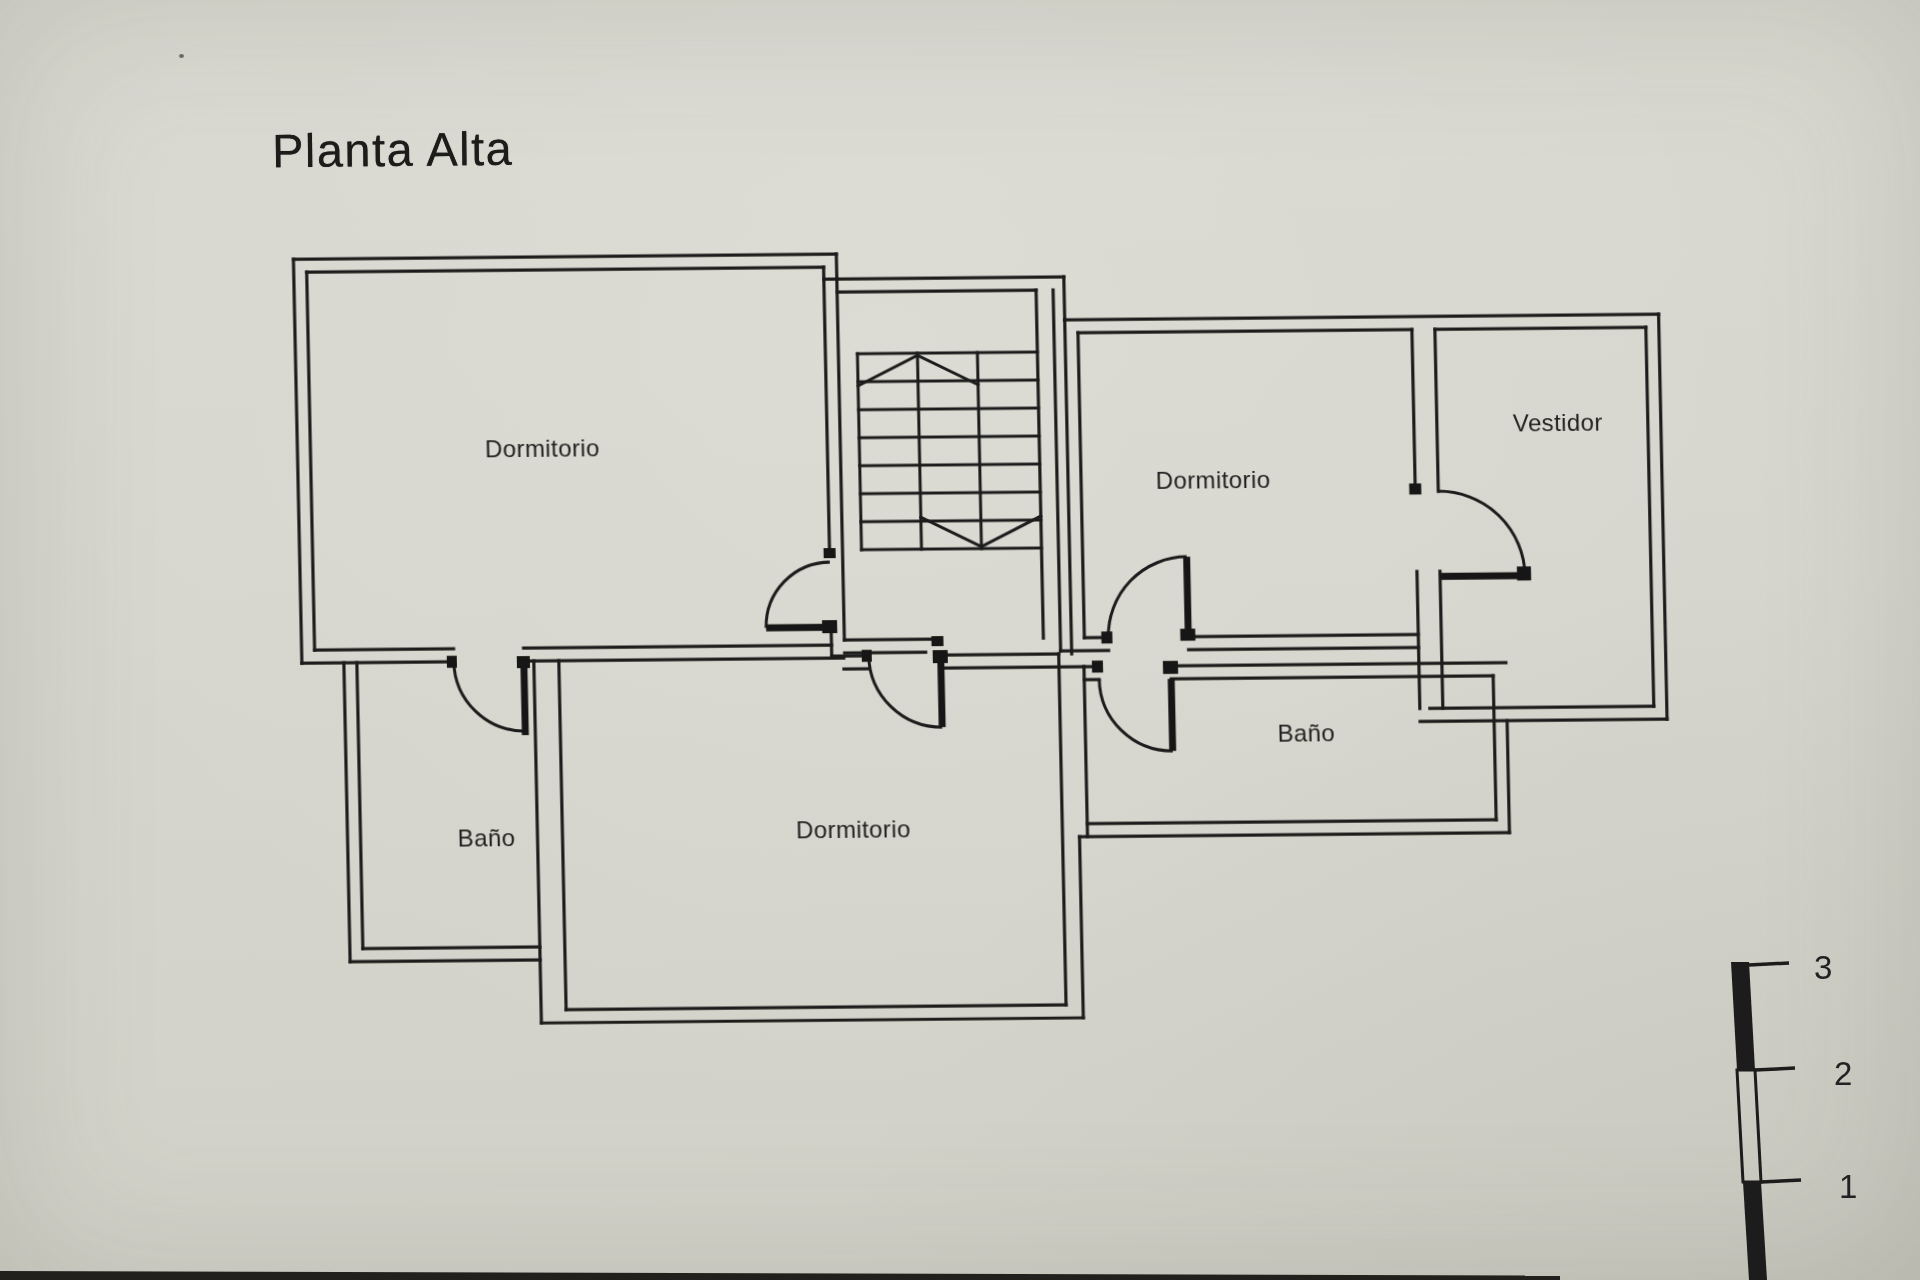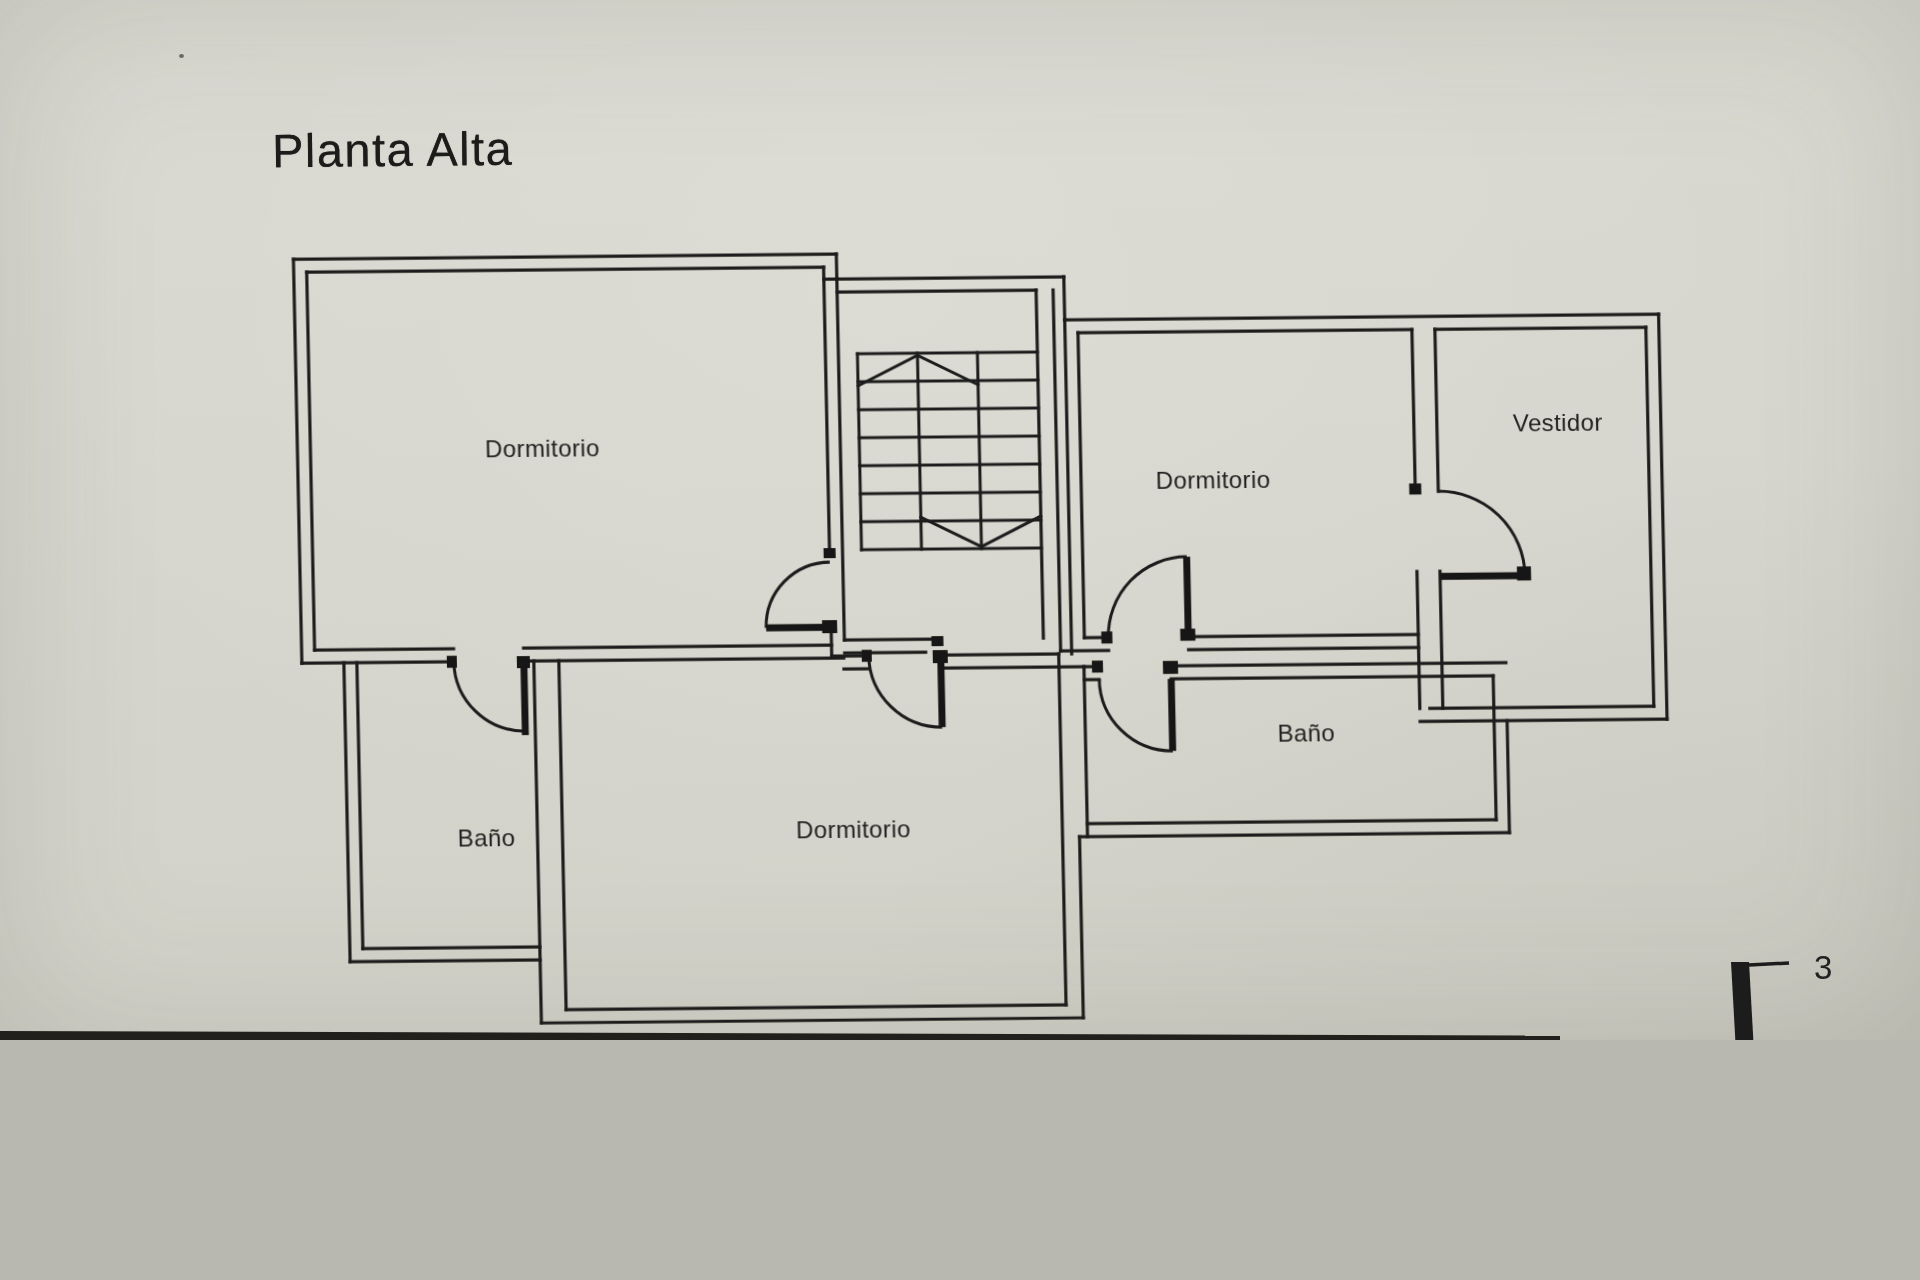"Planta Alta" .page { height: 1040px -> 1280px }
